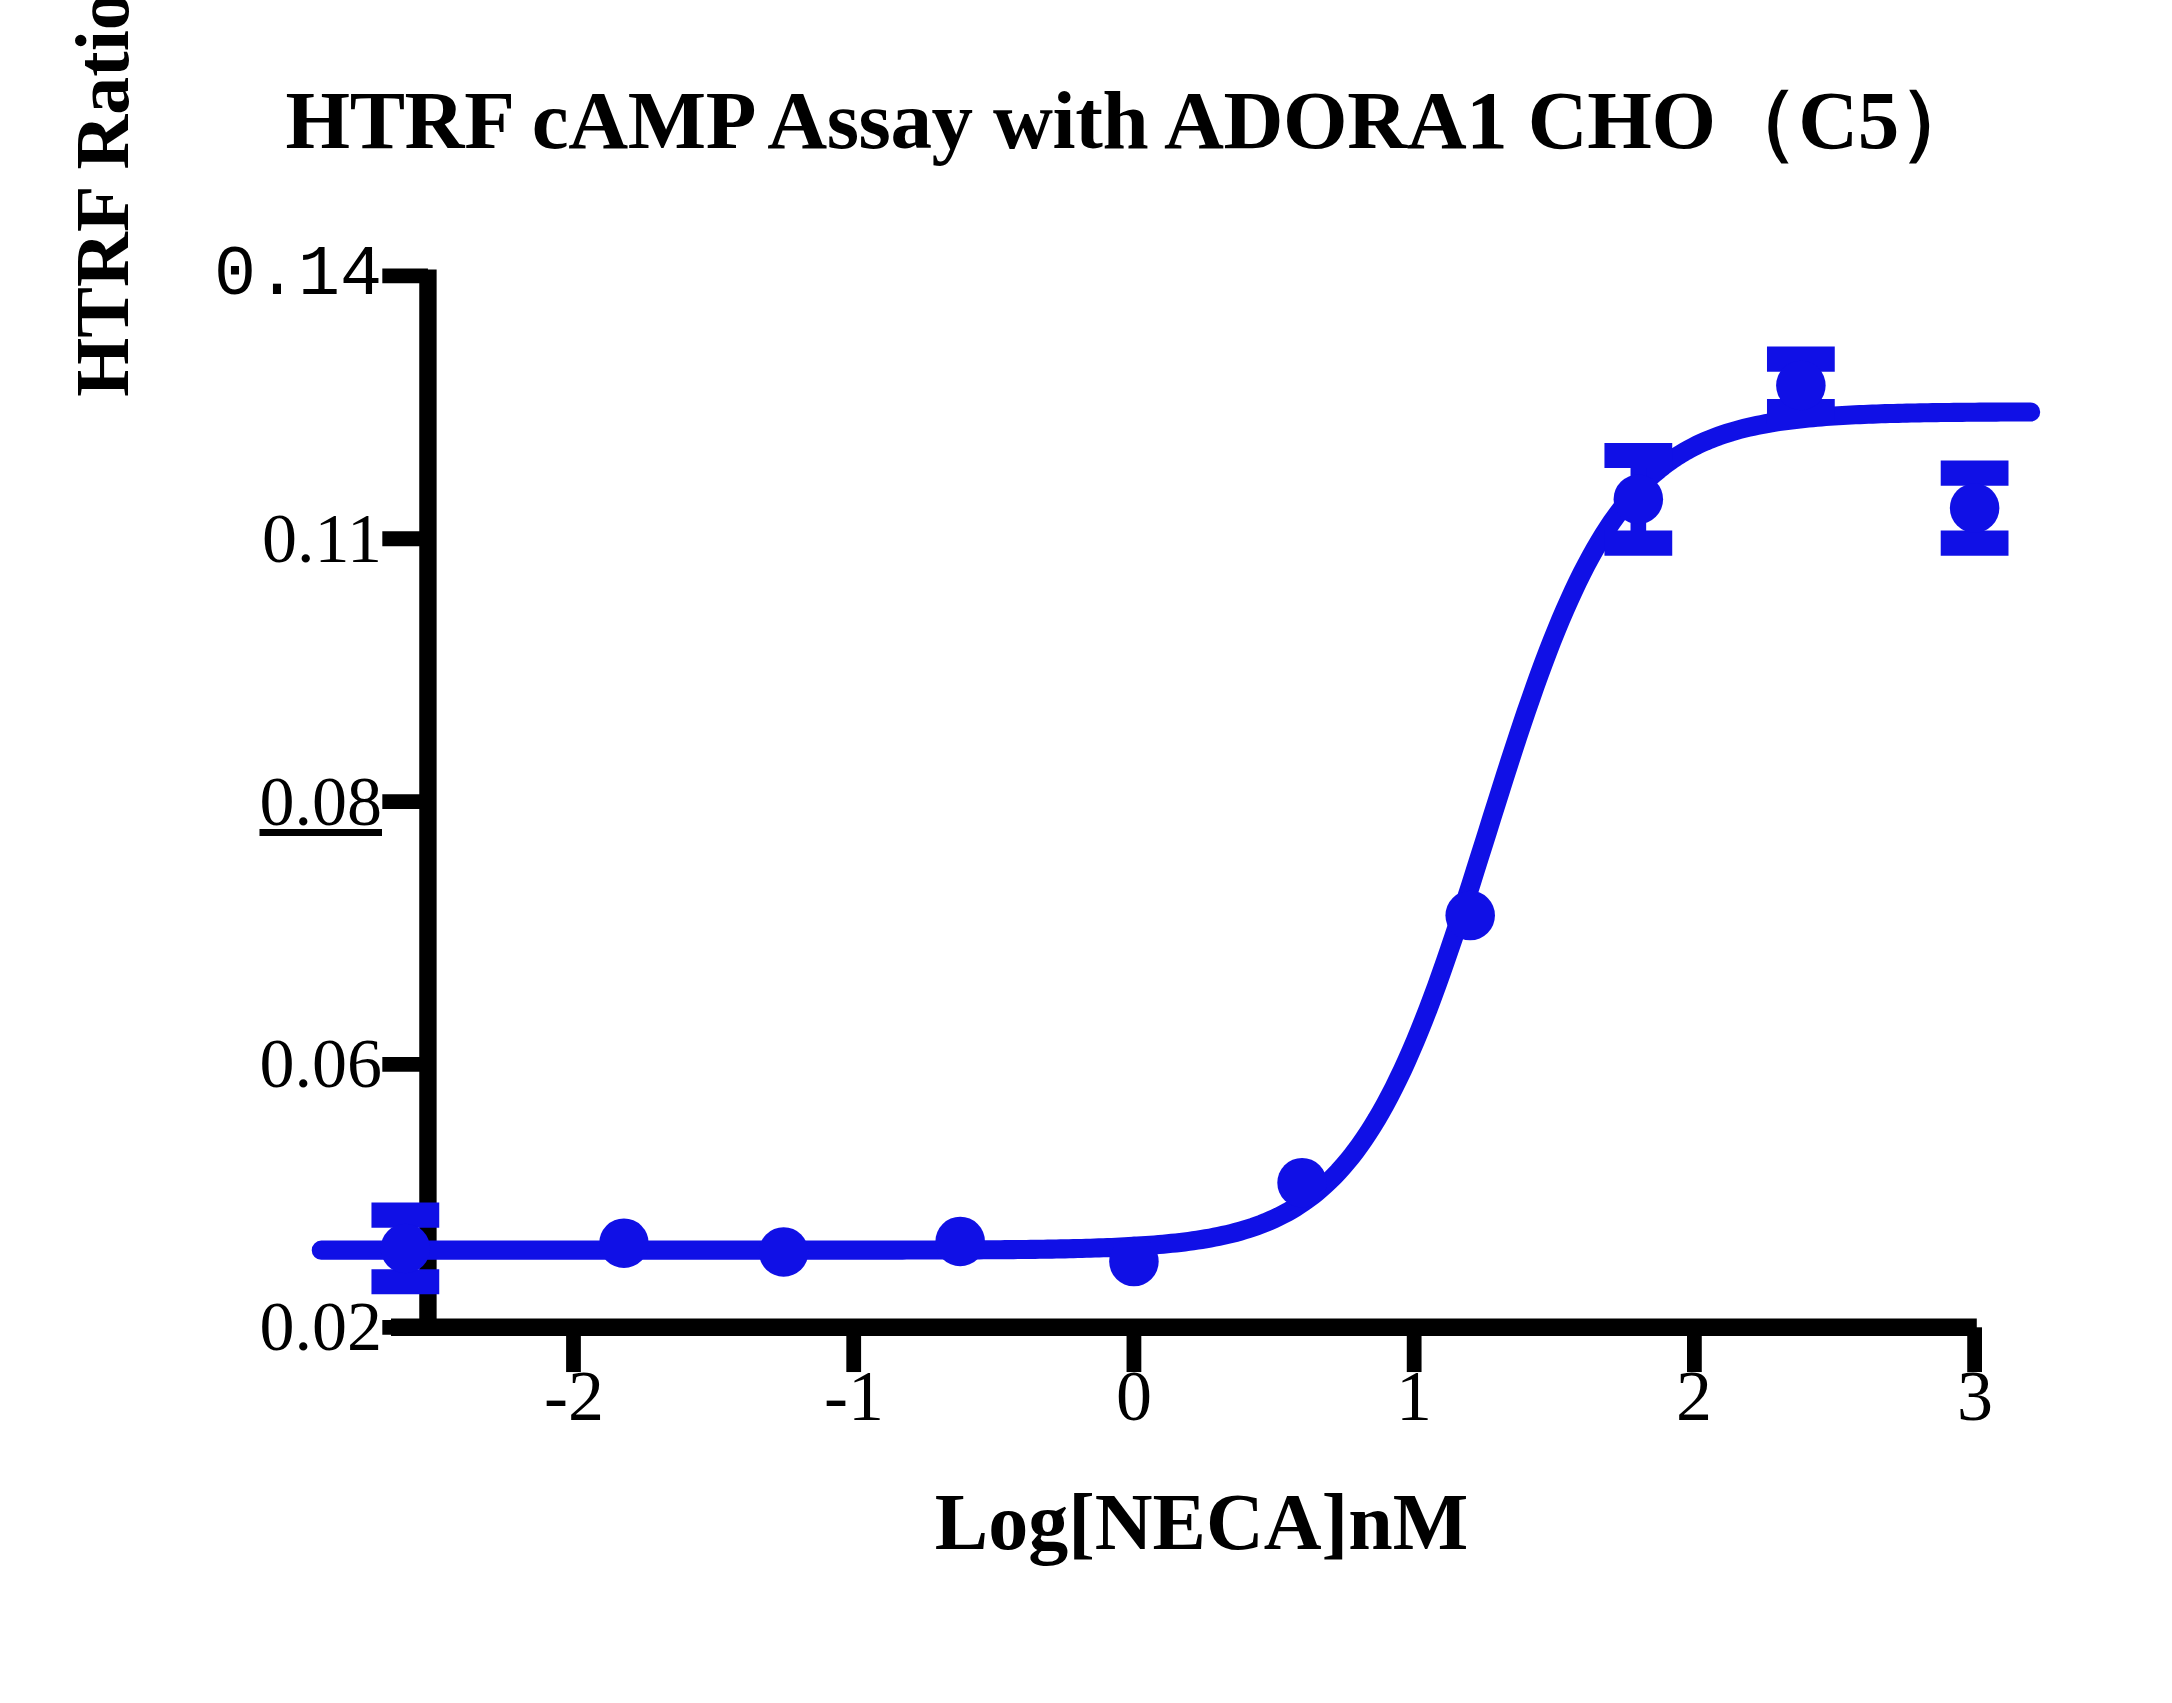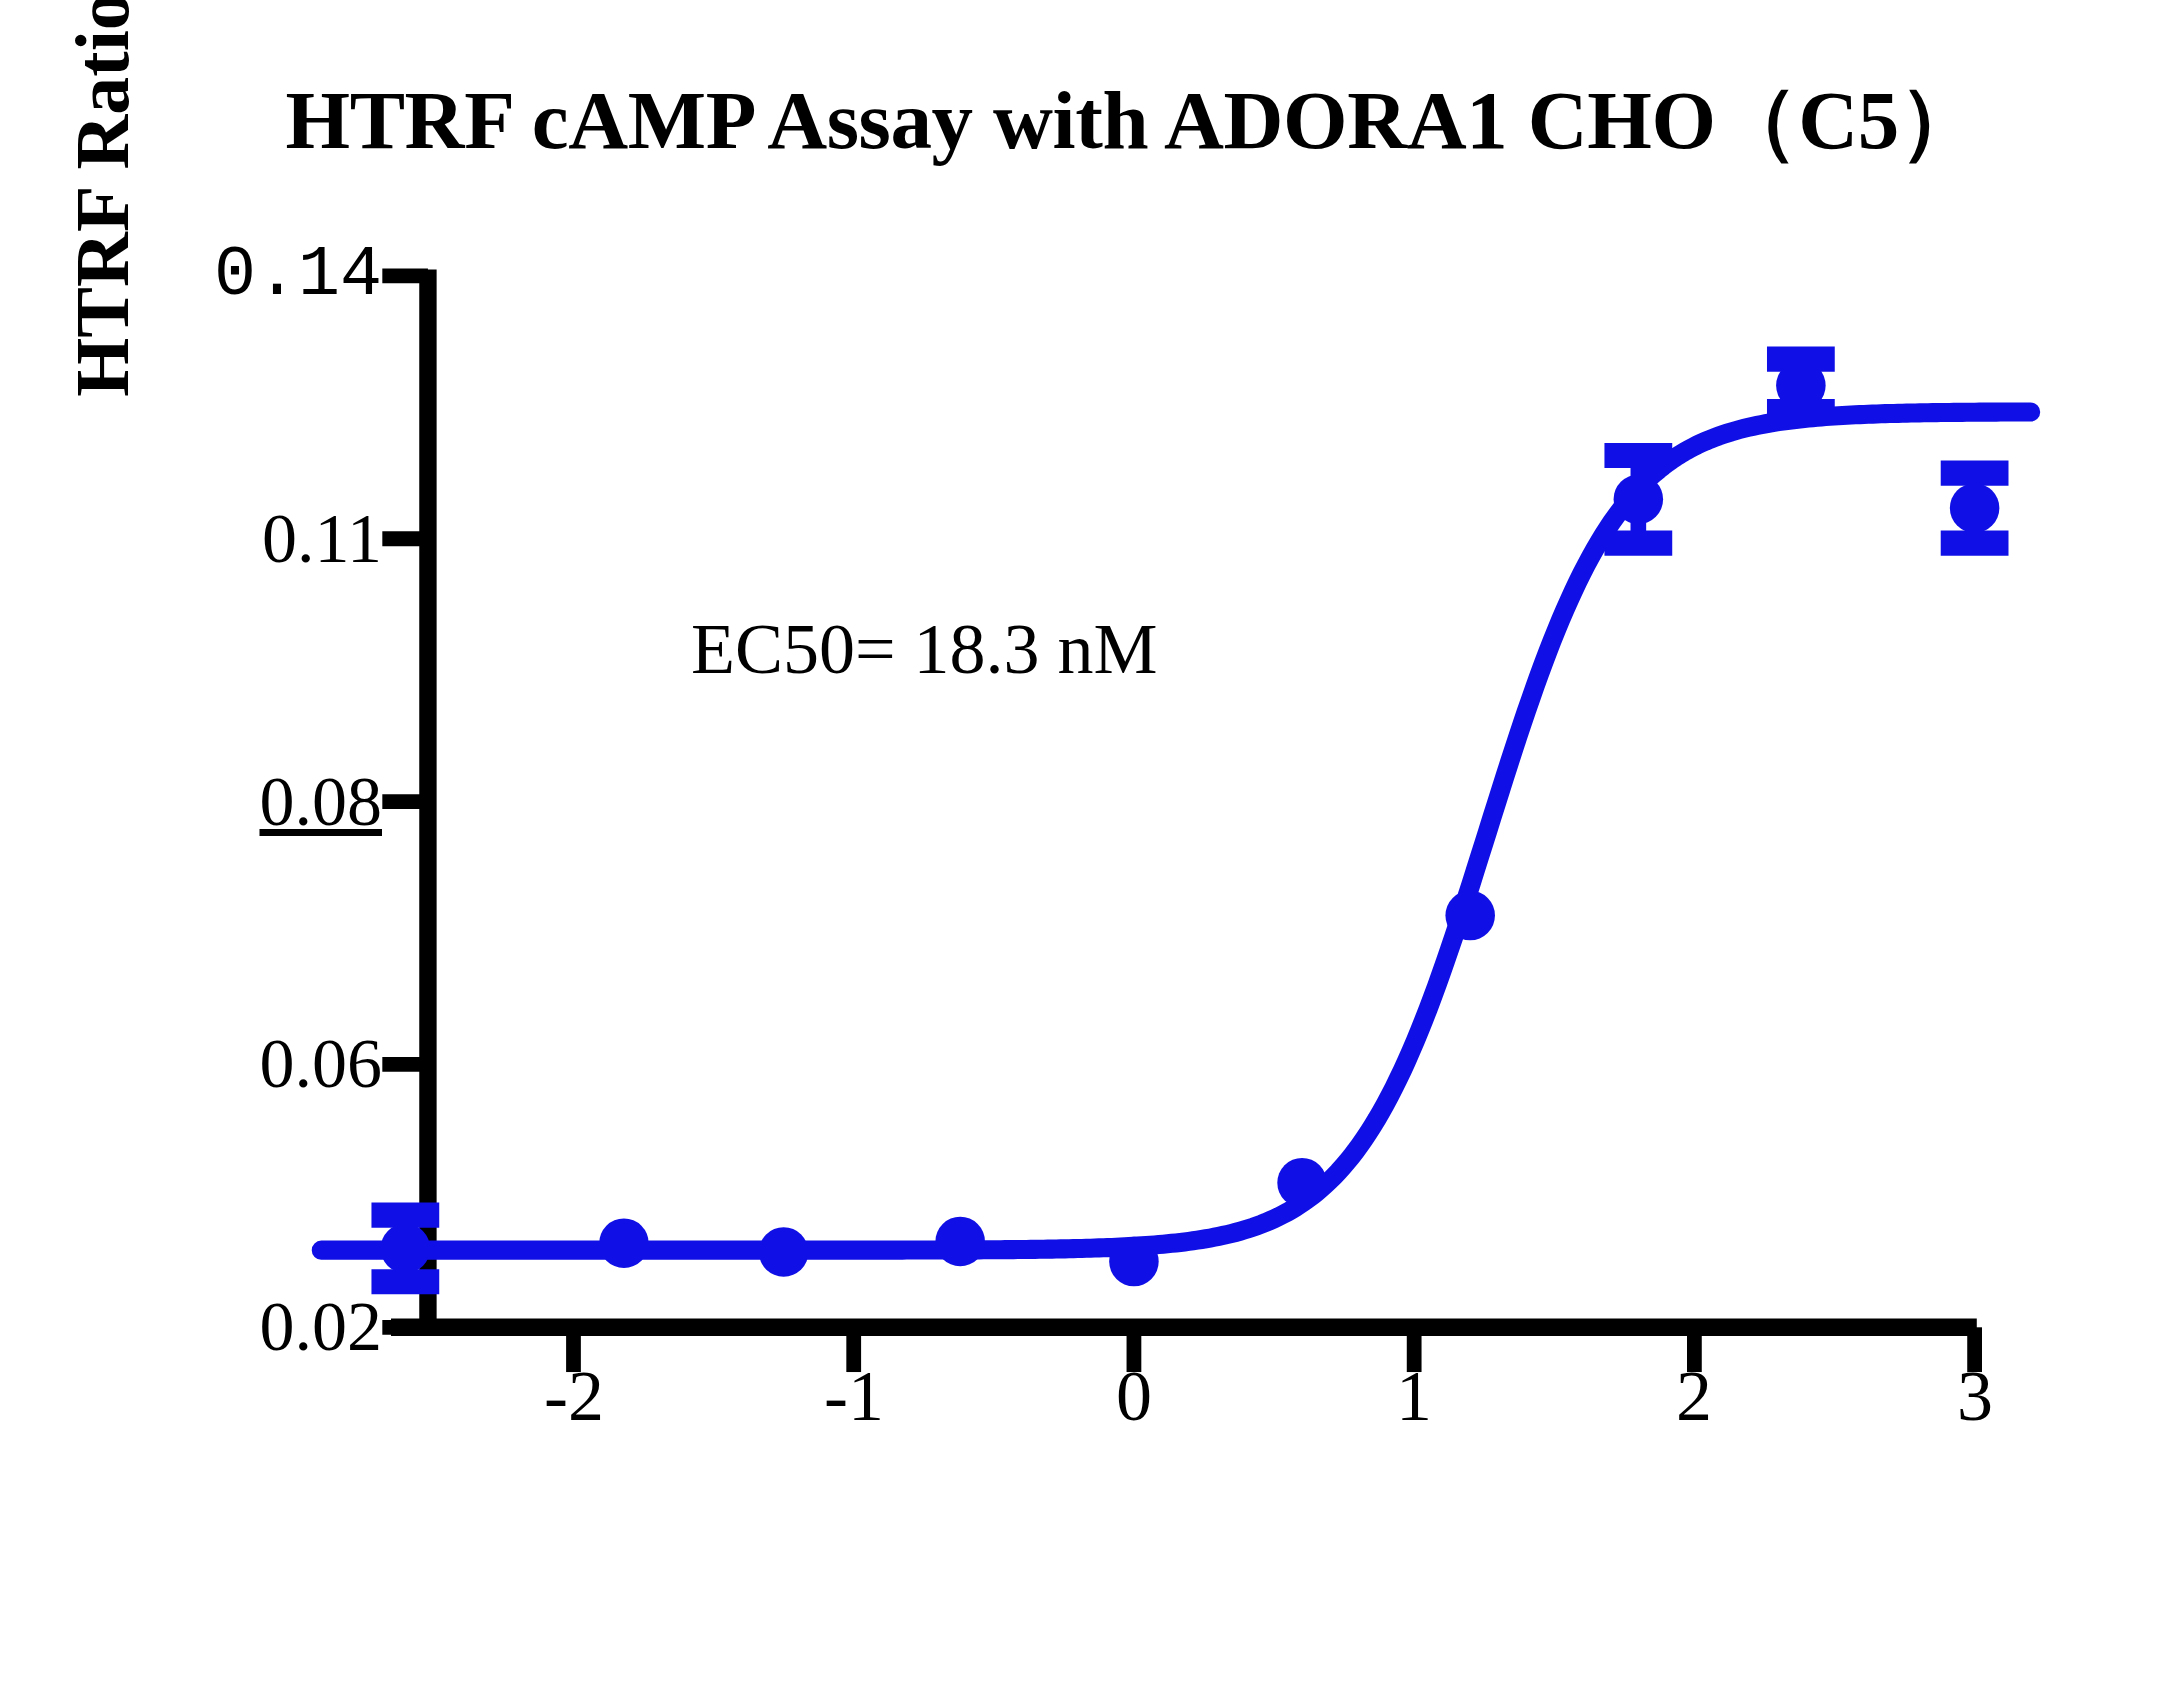"EC50= 18.3 nM" div { html: <div>EC50= 18.3 nM</div> -> none }
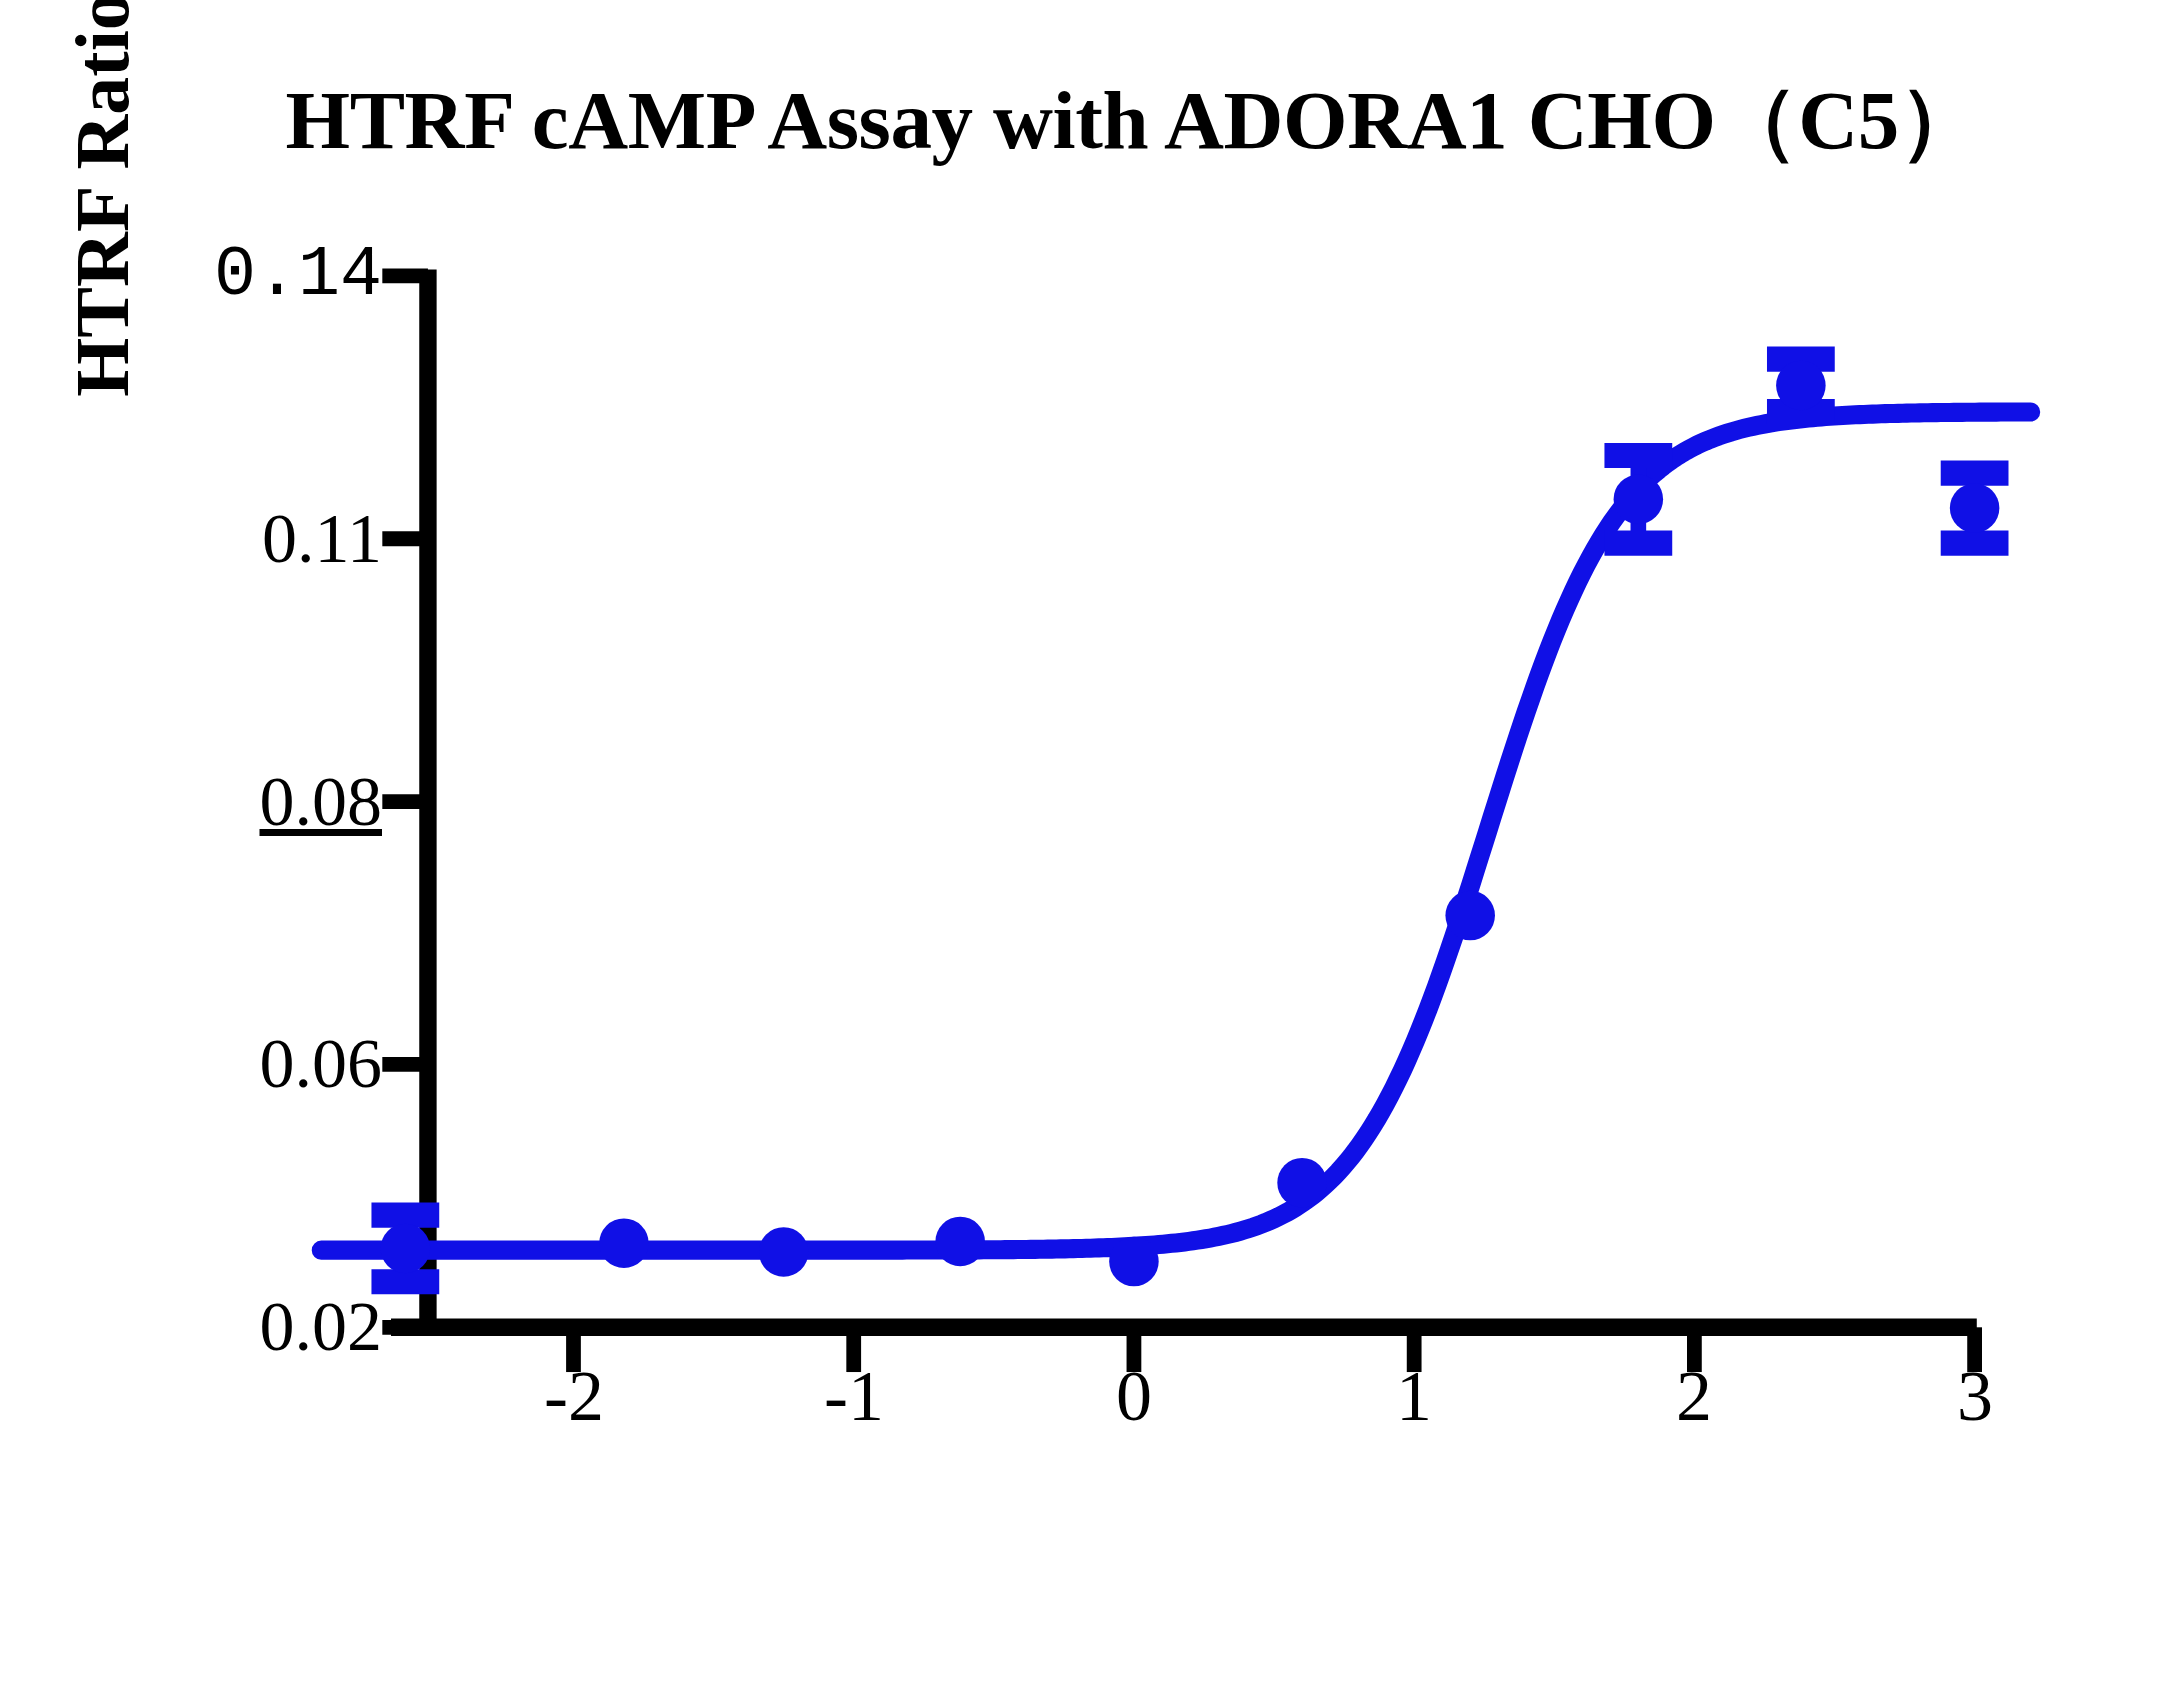"Log[NECA]nM" div { html: none -> <div>Log[NECA]nM</div> }
